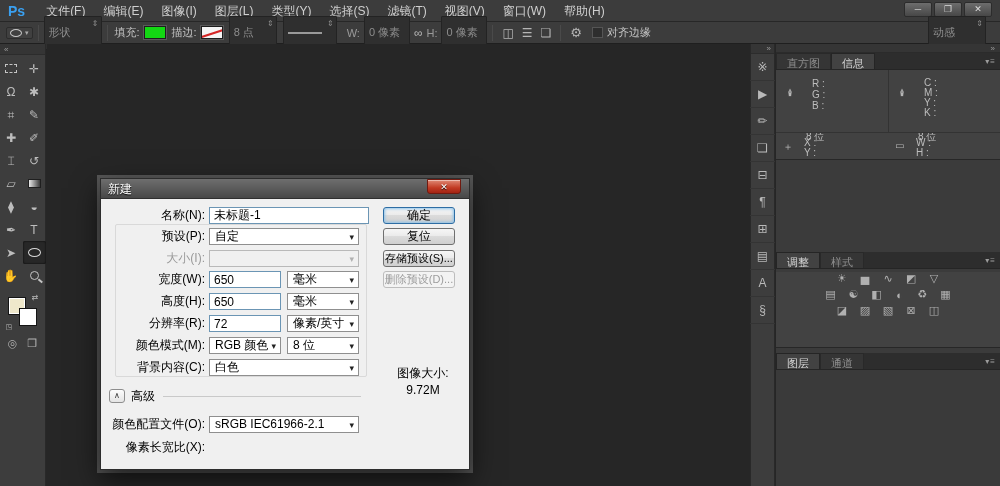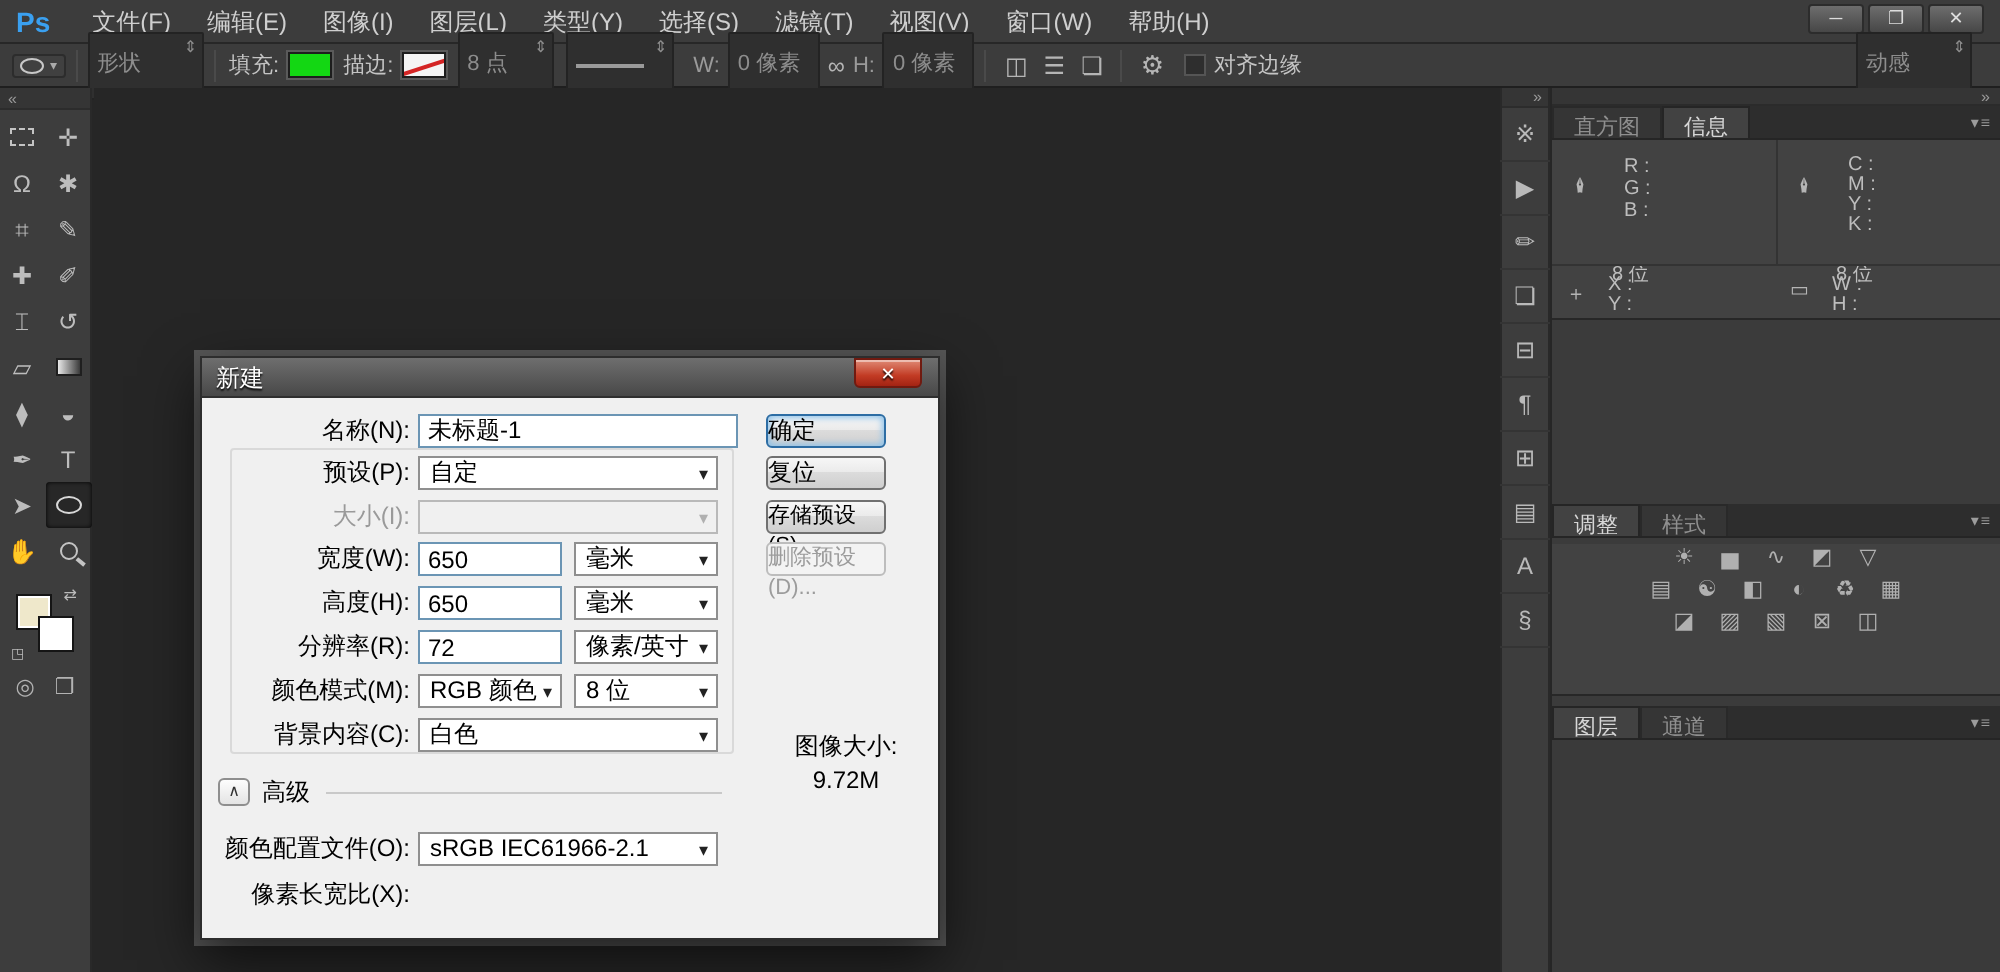"确定" .dbtn { text-align: none -> center; width: 60px -> 72px }
